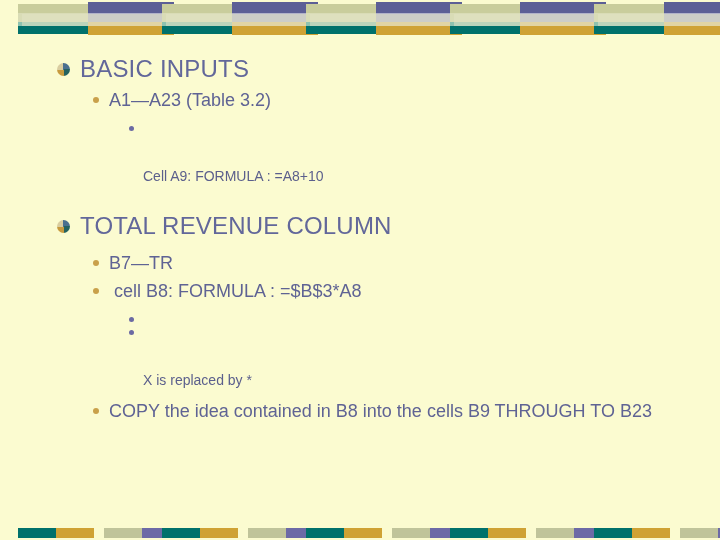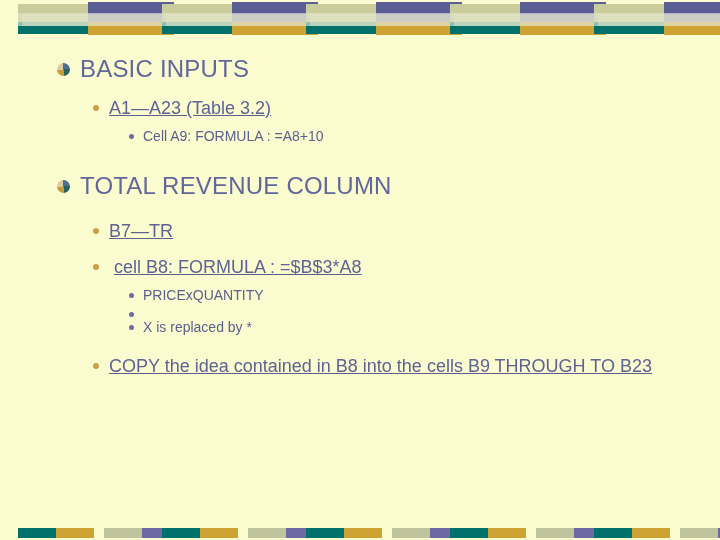"A1—A23 (Table 3.2)" .lvl2 { margin-top: 12px -> 4px; text-decoration: underline -> none }
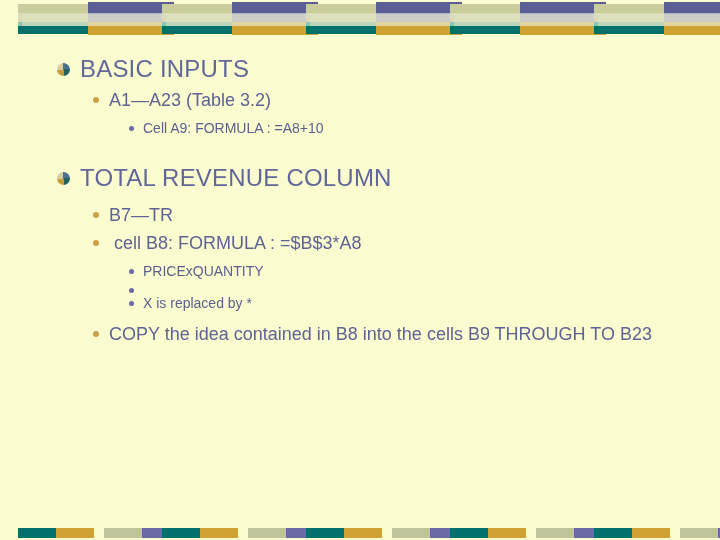"Cell A9: FORMULA : =A8+10" .lvl3 .txt { margin-top: none -> 48px }
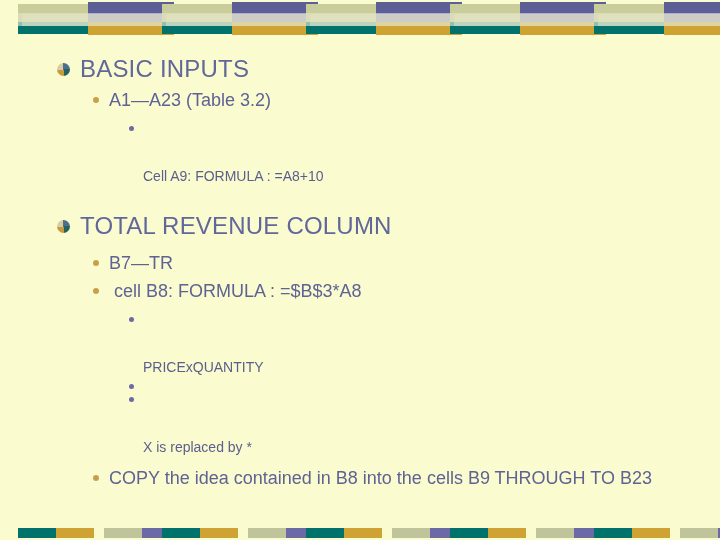"PRICExQUANTITY" div.row { html: <div> <div></div> <div>PRICExQUANTITY</div> </div> -> none }
